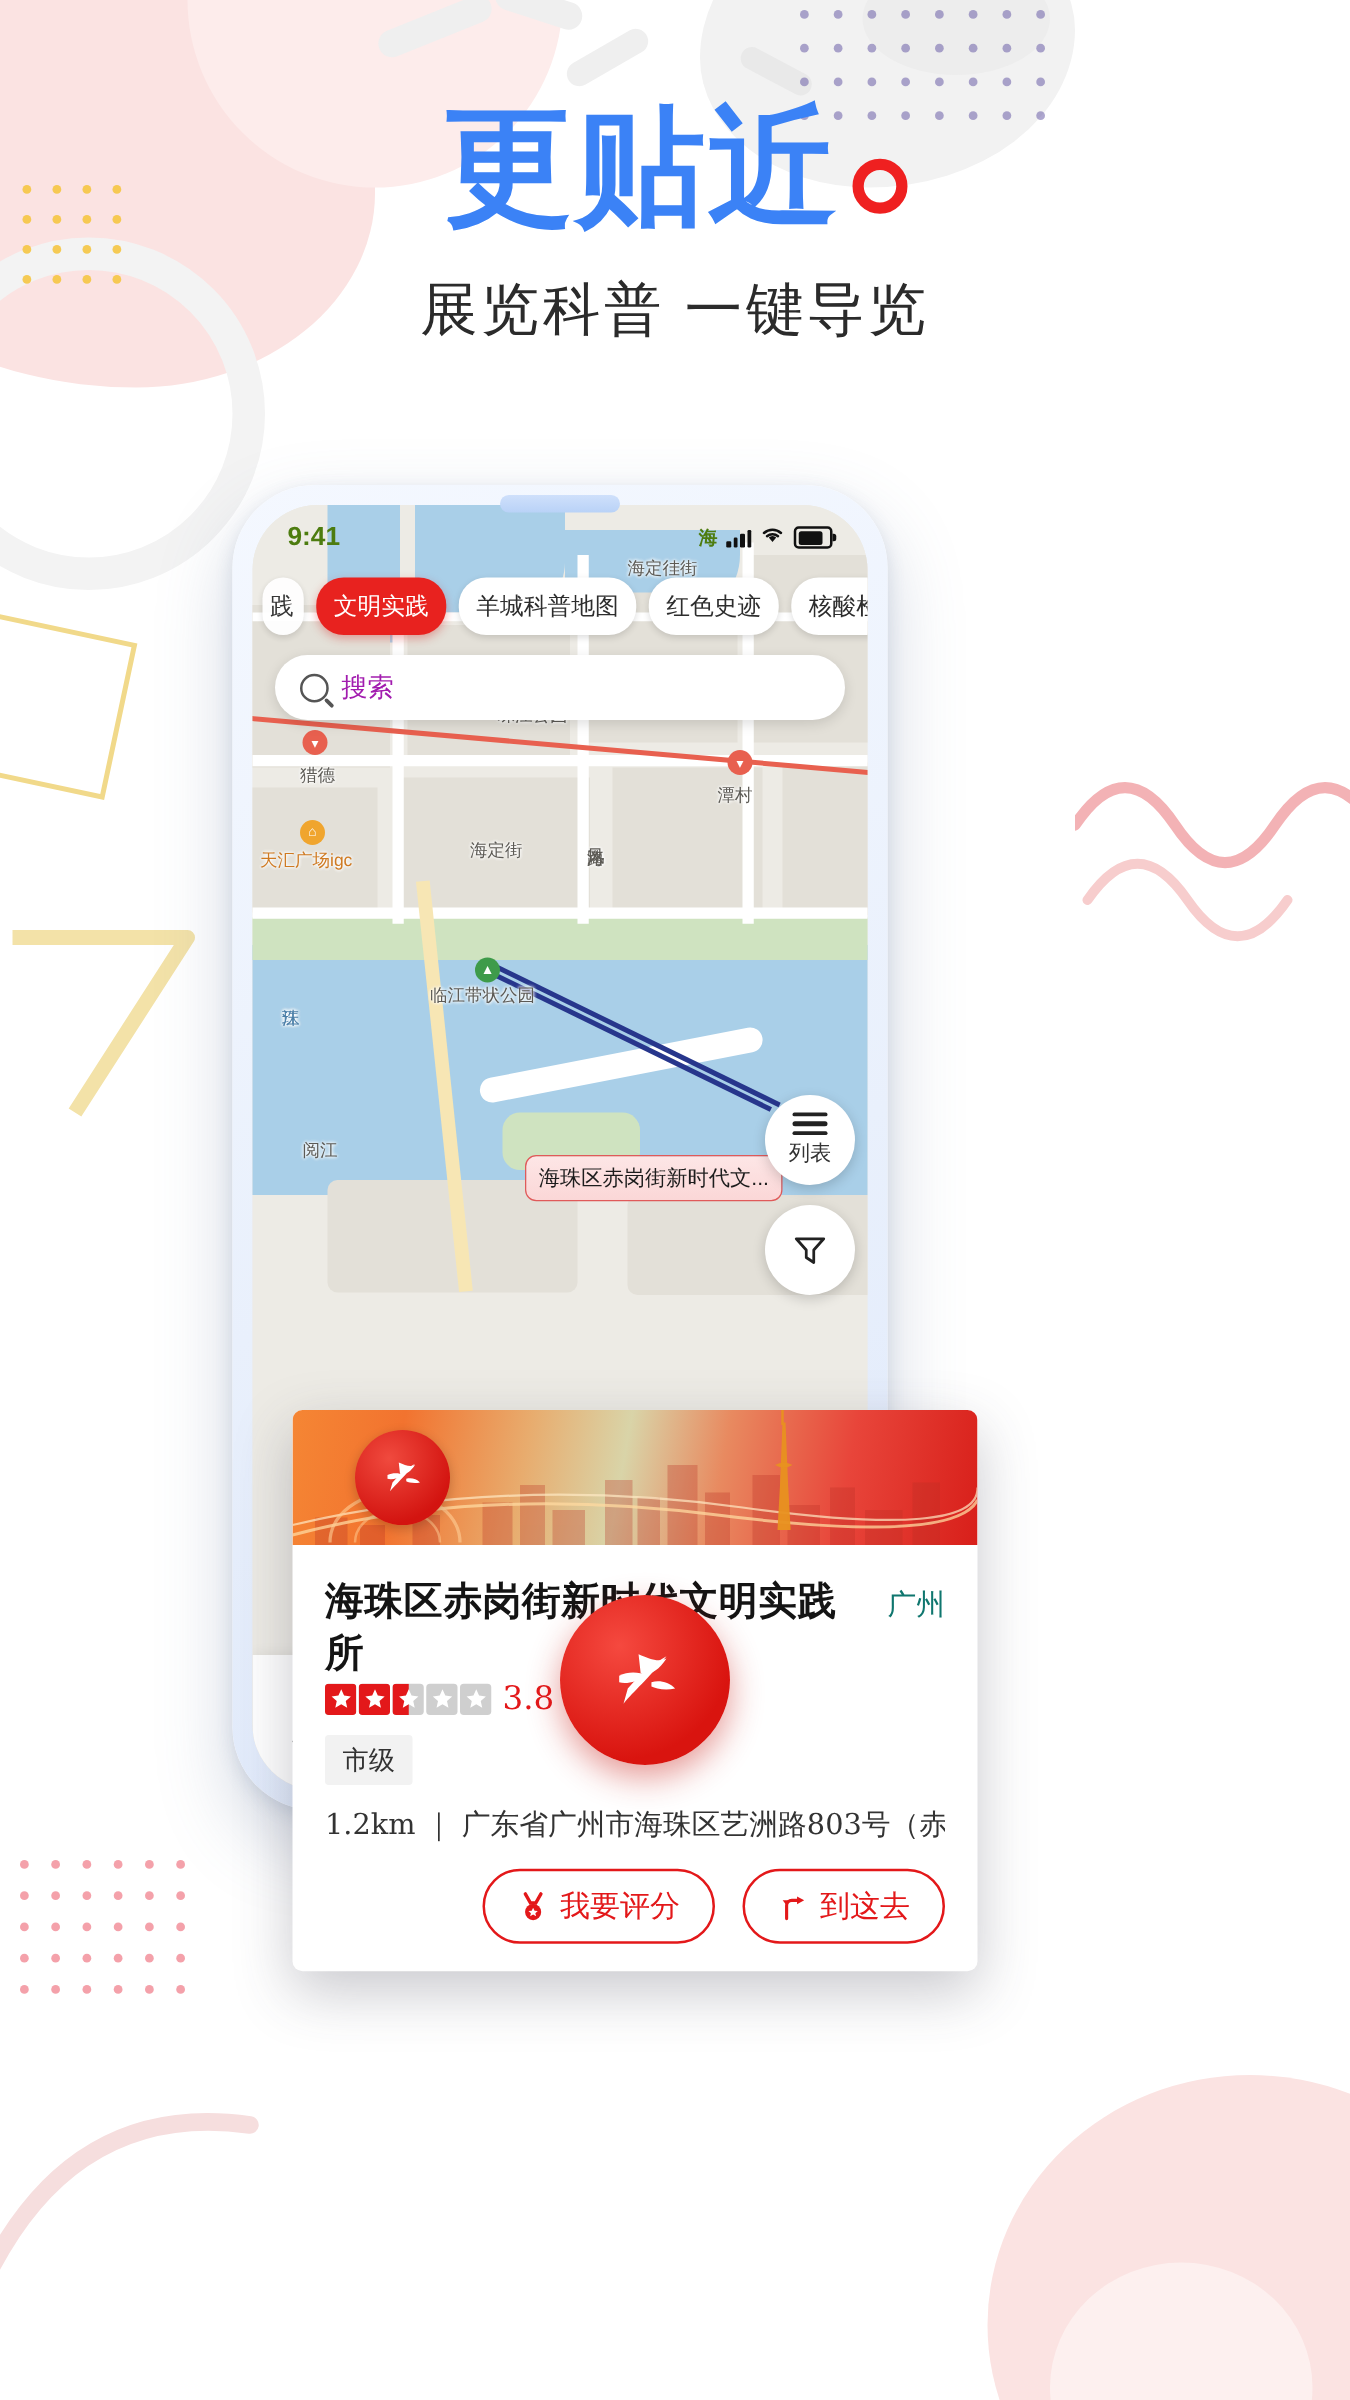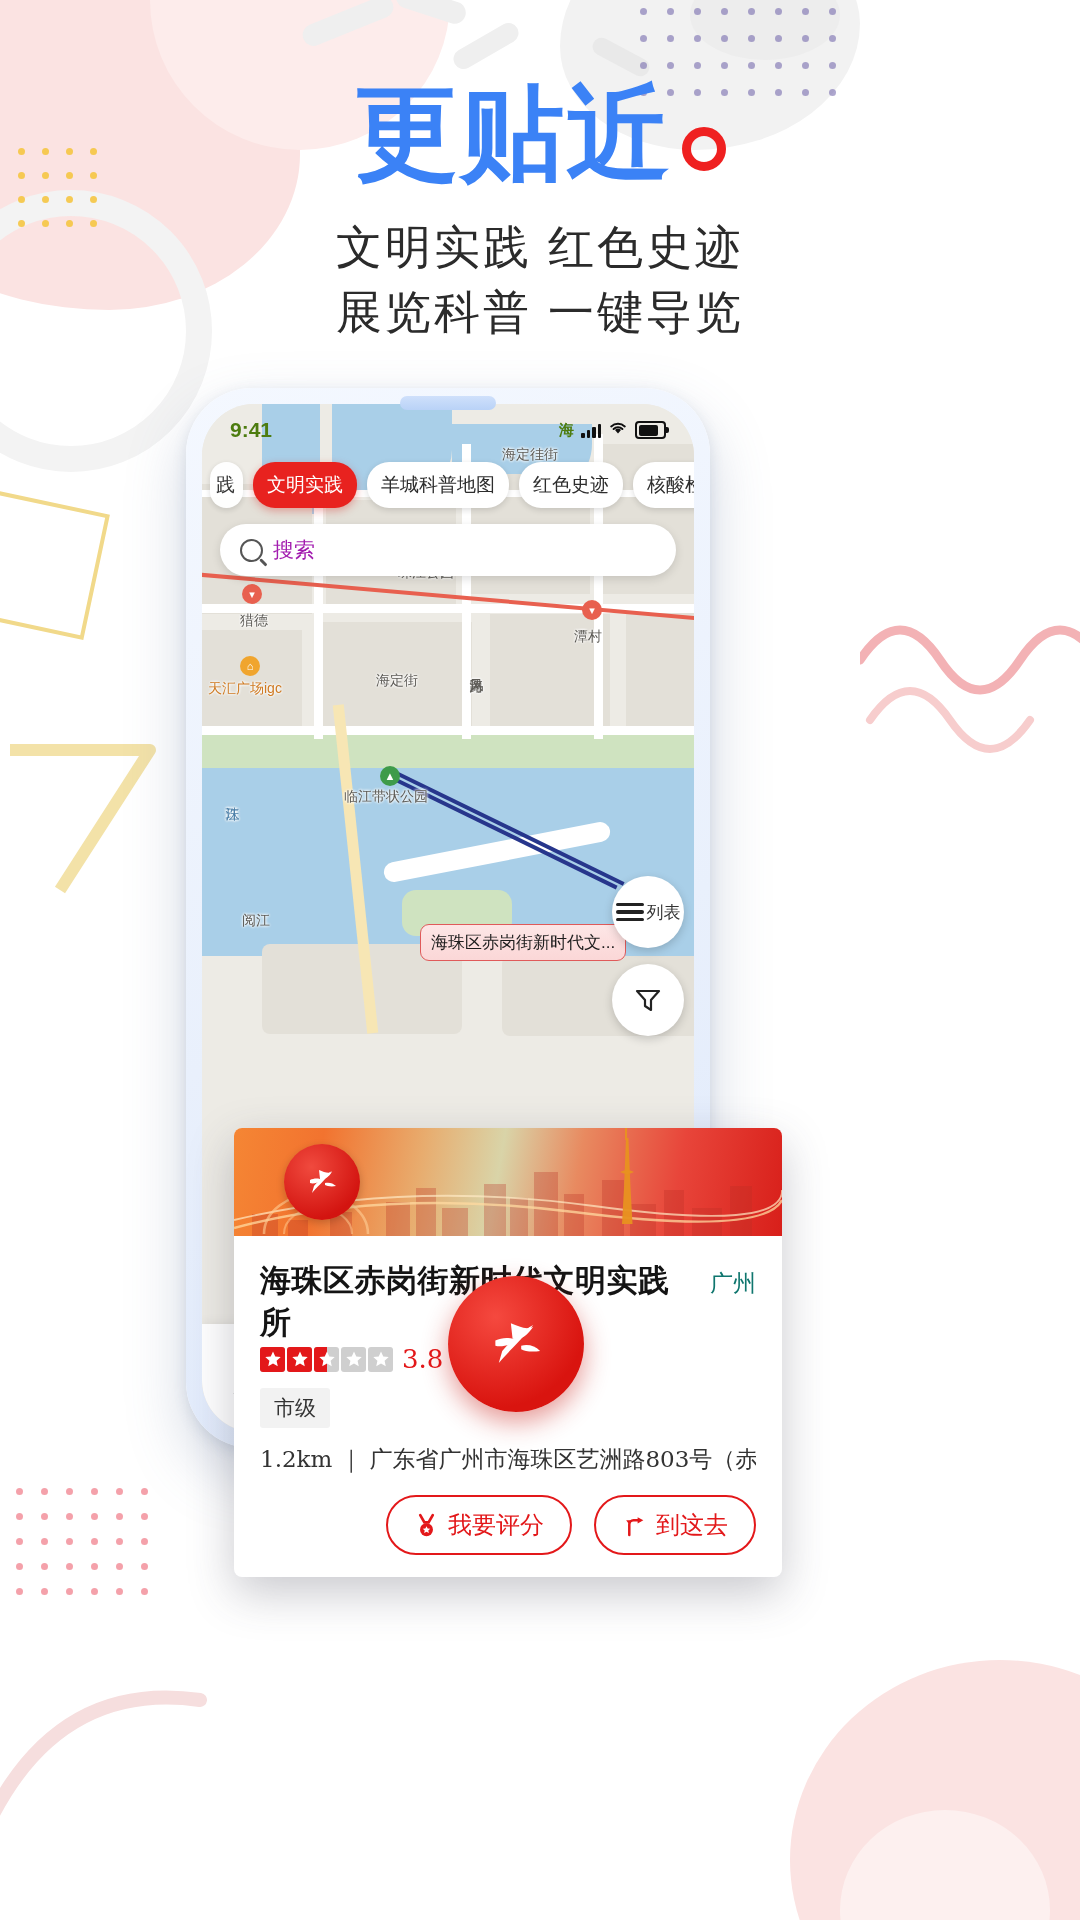"文明实践 红色史迹" div { html: <div>文明实践 红色史迹</div> -> none }
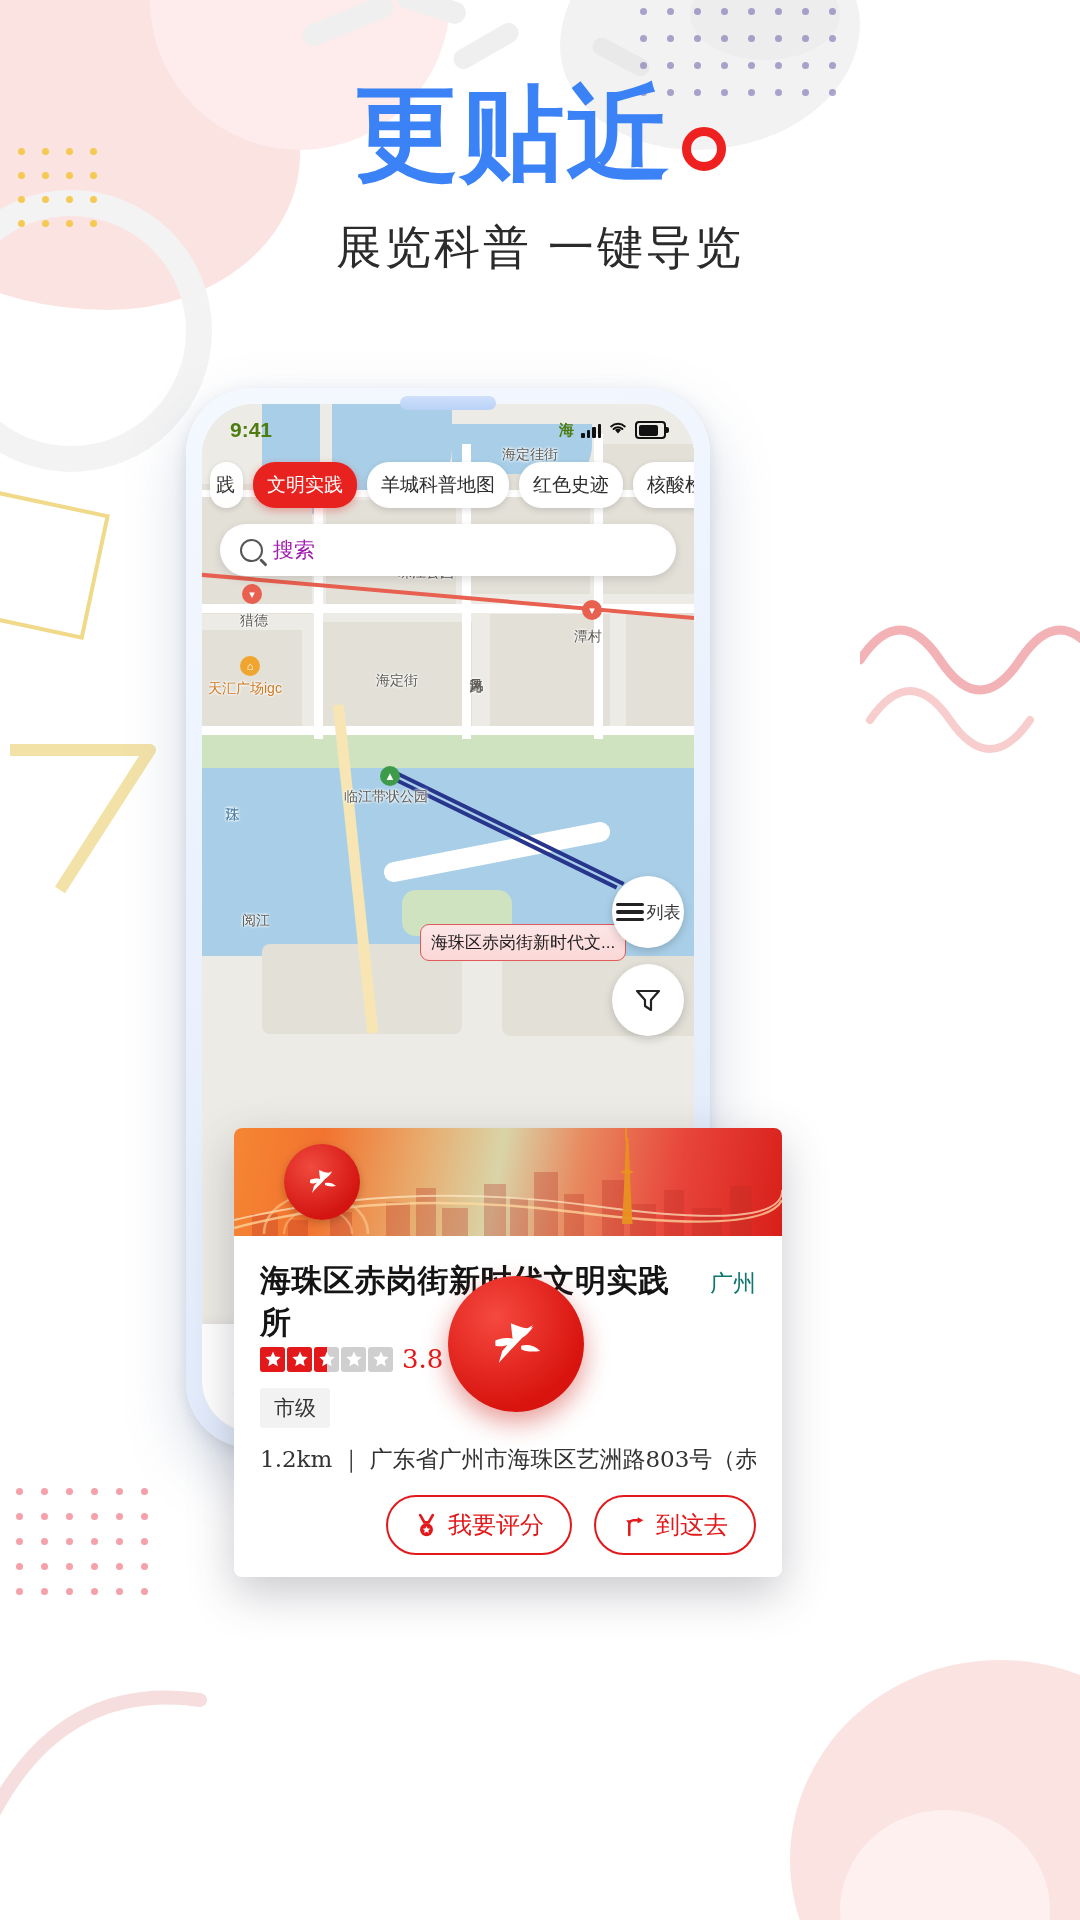"列表" .mapbtn { flex-direction: none -> column }
